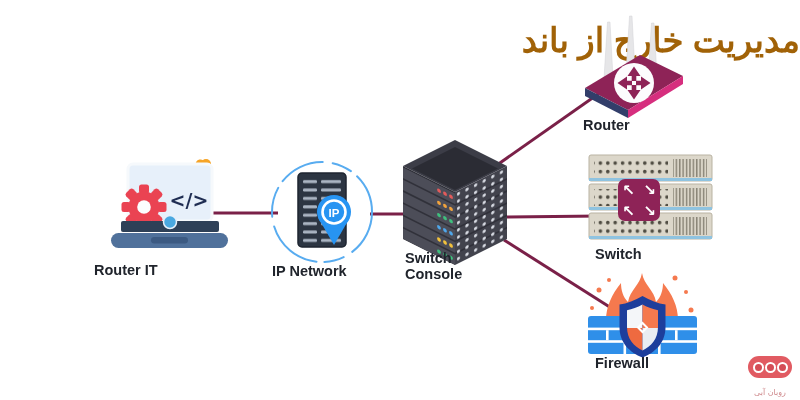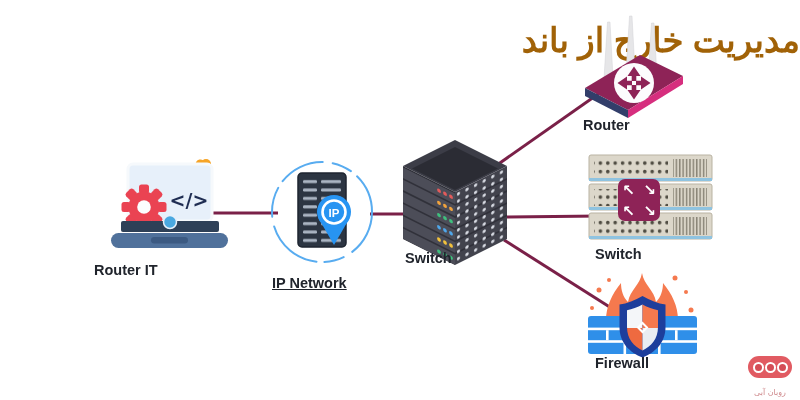"IP Network" div.node-label { text-decoration: underline -> none; top: 118px -> 106px }
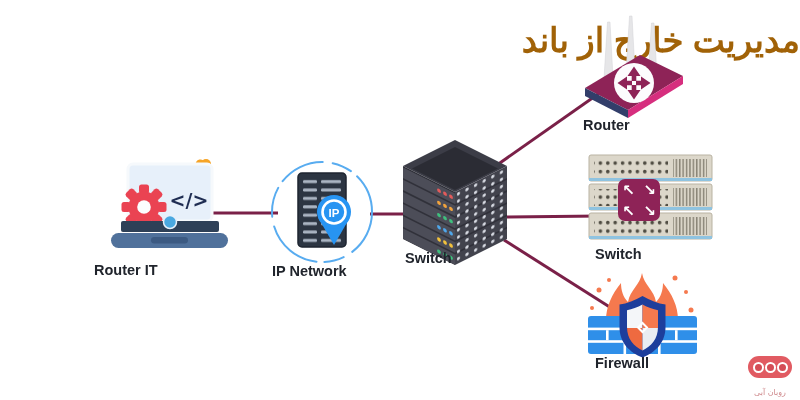"Console" div { html: none -> <div>Console</div> }
